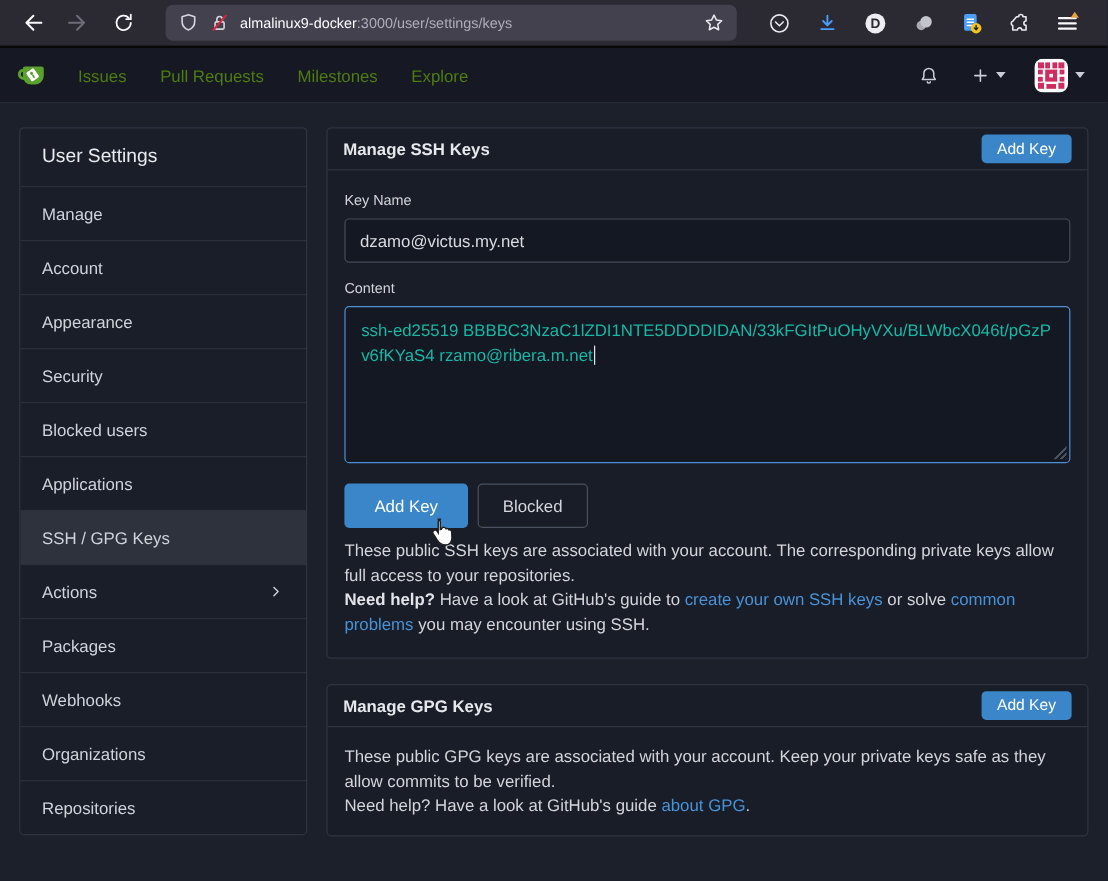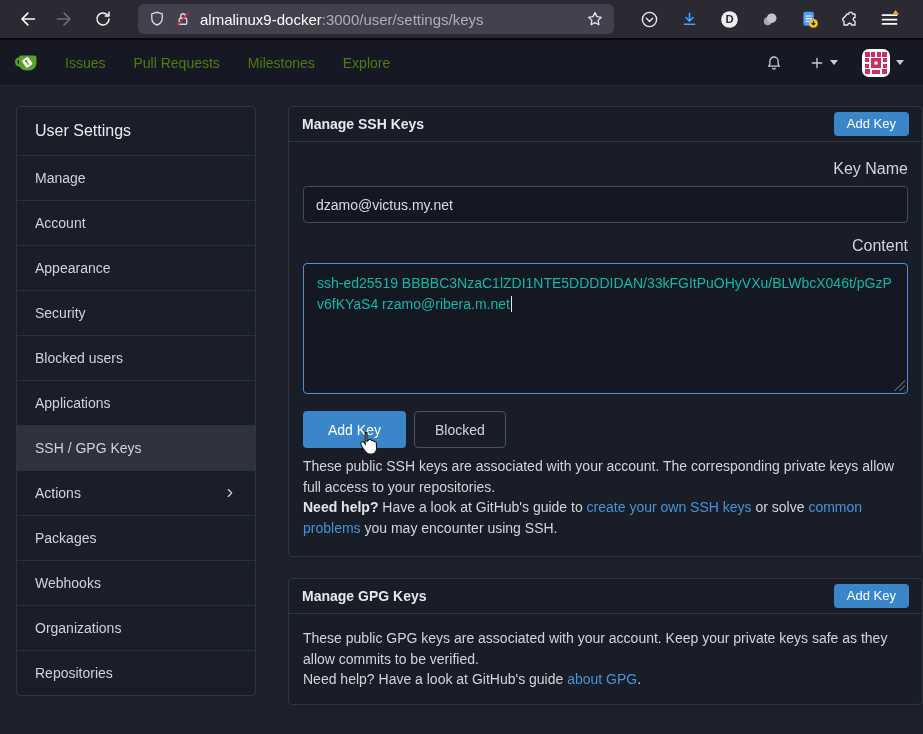"almalinux9-docker:3000/user/settings/key" .urlbar .url-text { font-size: 15px -> 12px }
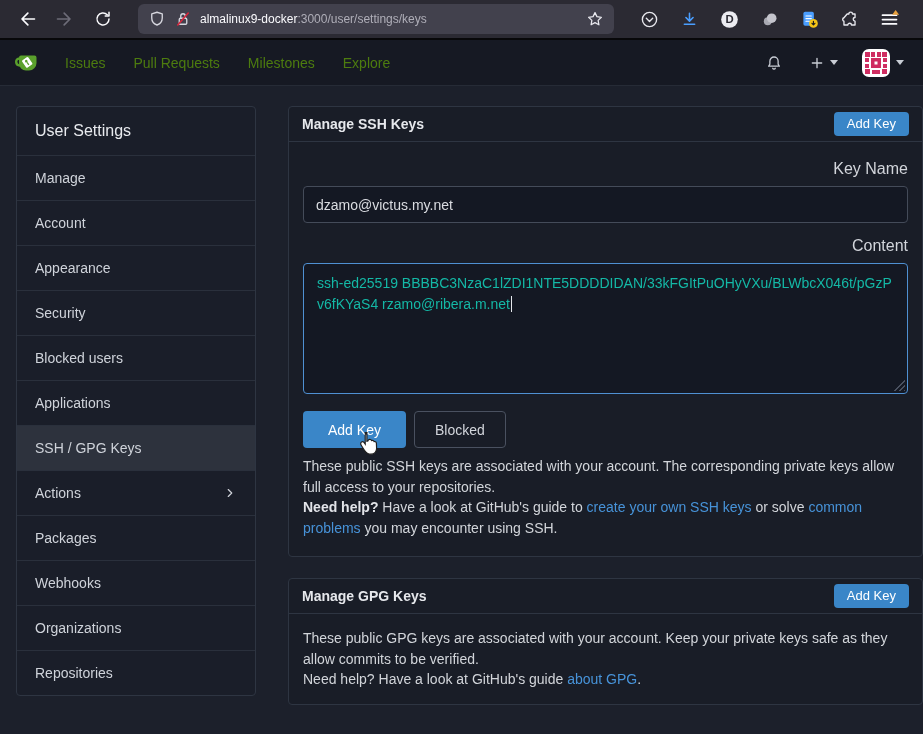"User Settings" .content { gap: 32px -> 16px }
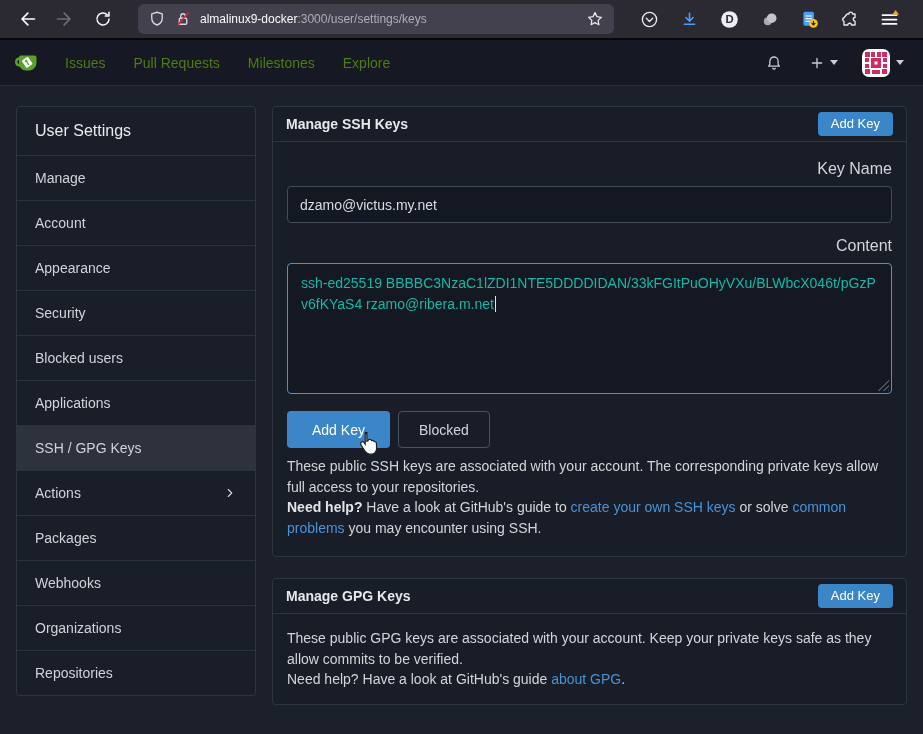"Key Name" .field-label { font-size: 16px -> 12px; text-align: right -> none }
